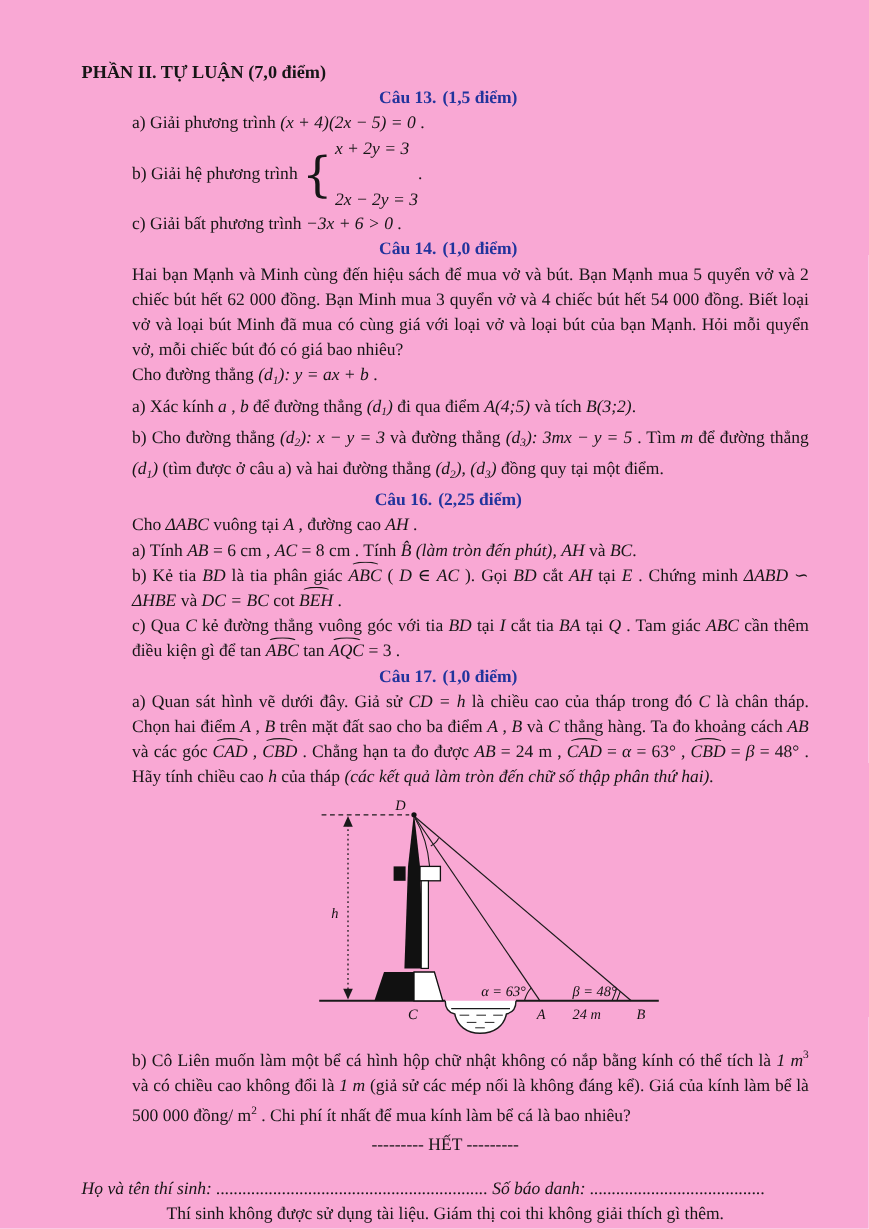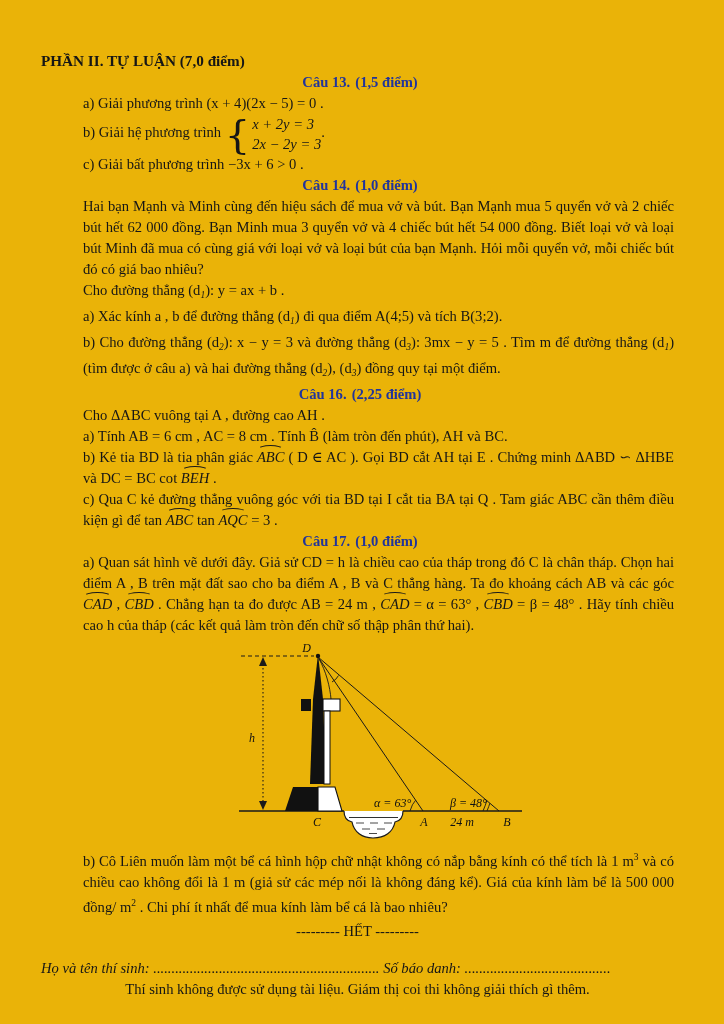"PHẦN II. TỰ LUẬN (7,0" .page { background: #eab308 -> #f9a8d4; padding: 50px 50px 0 41px -> 50px 50px 0 68px }
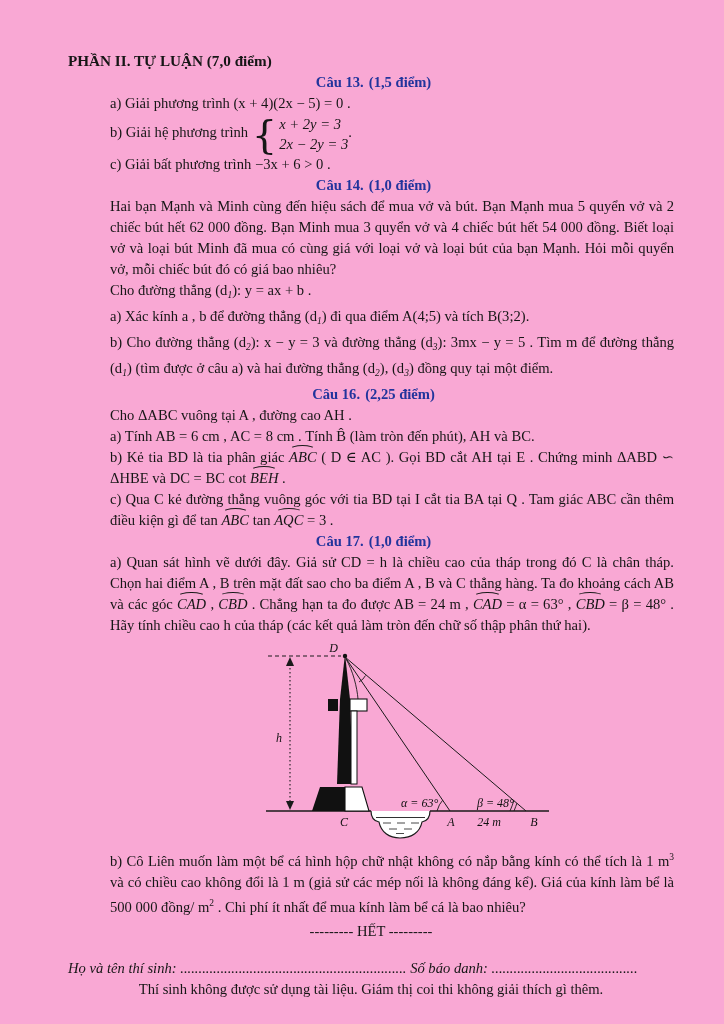"(x + 4)(2x − 5)" .i { font-style: none -> italic }
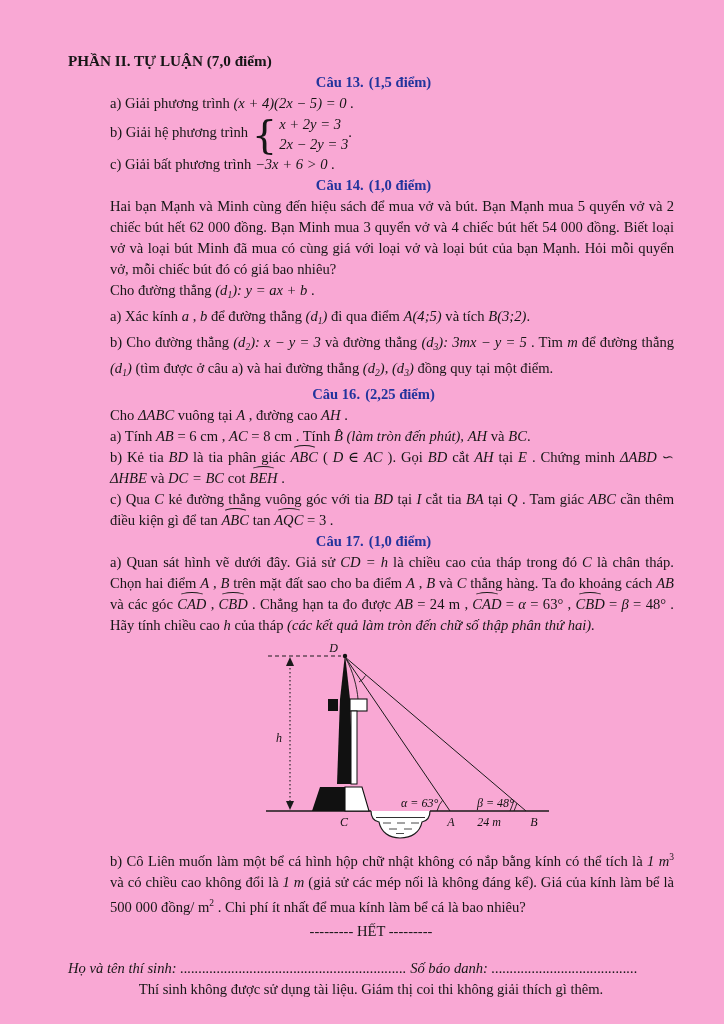"x + 2y = 3" .sys-lines { gap: none -> 23px }
